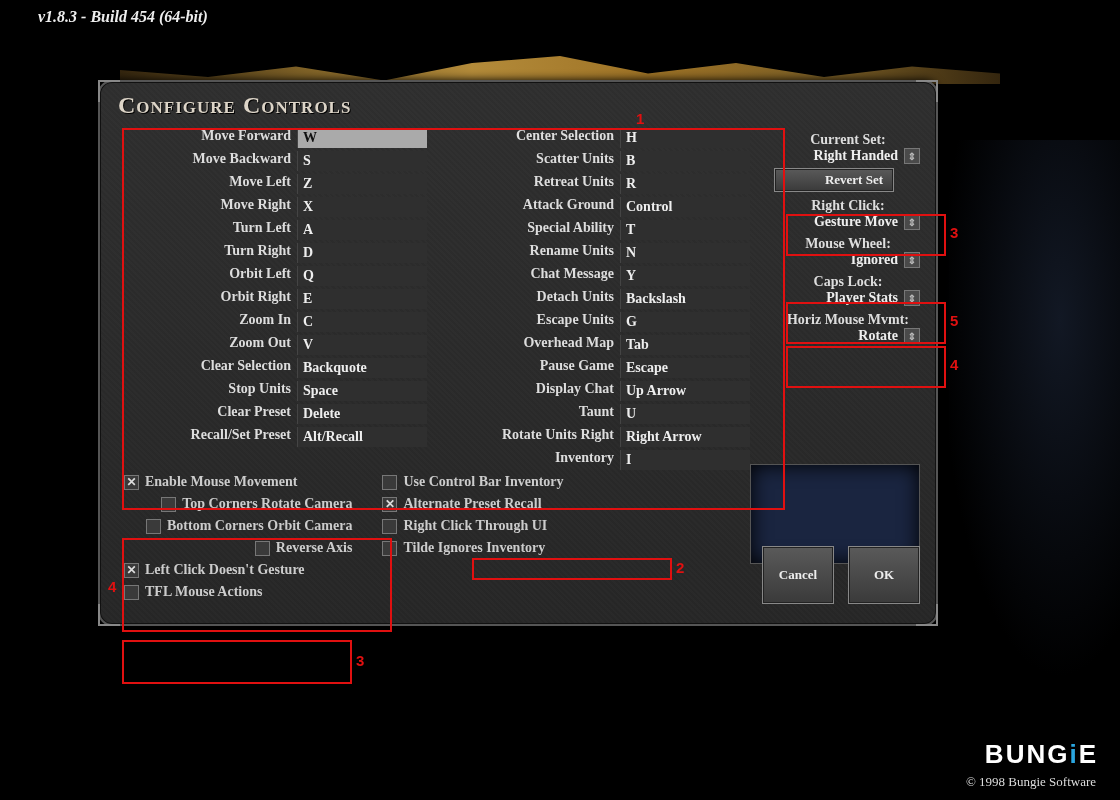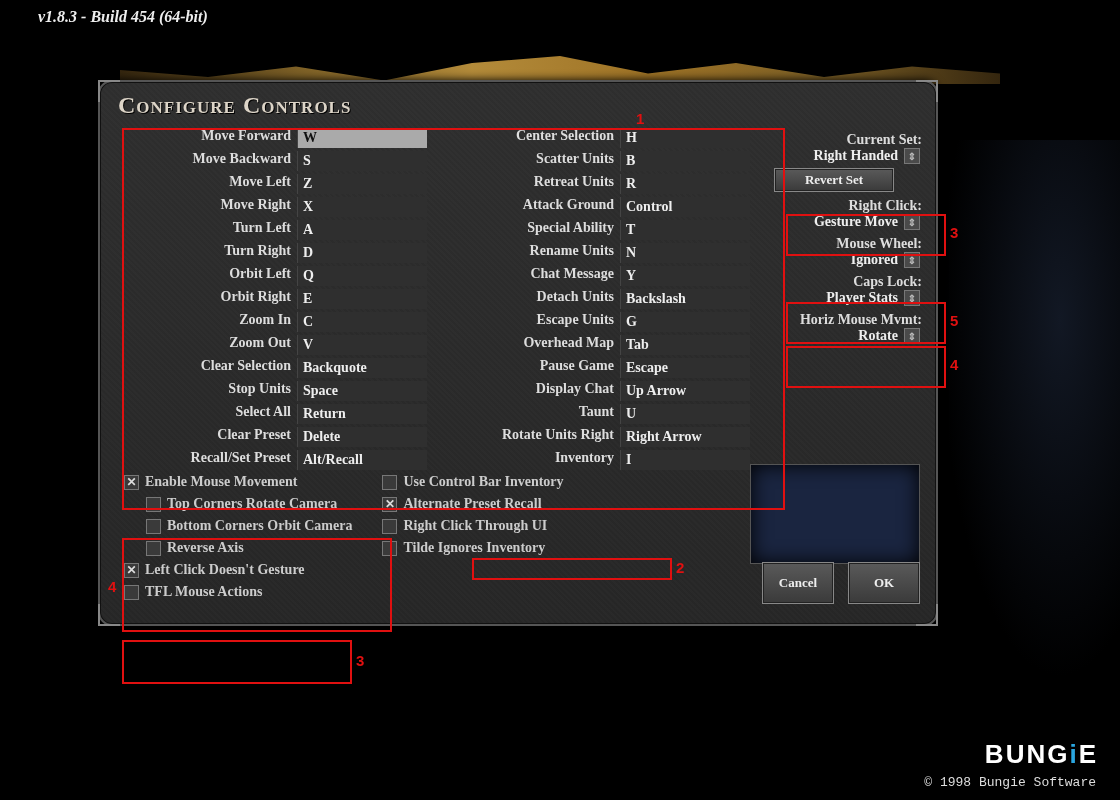"Current Set:" .rs-label { text-align: right -> center }
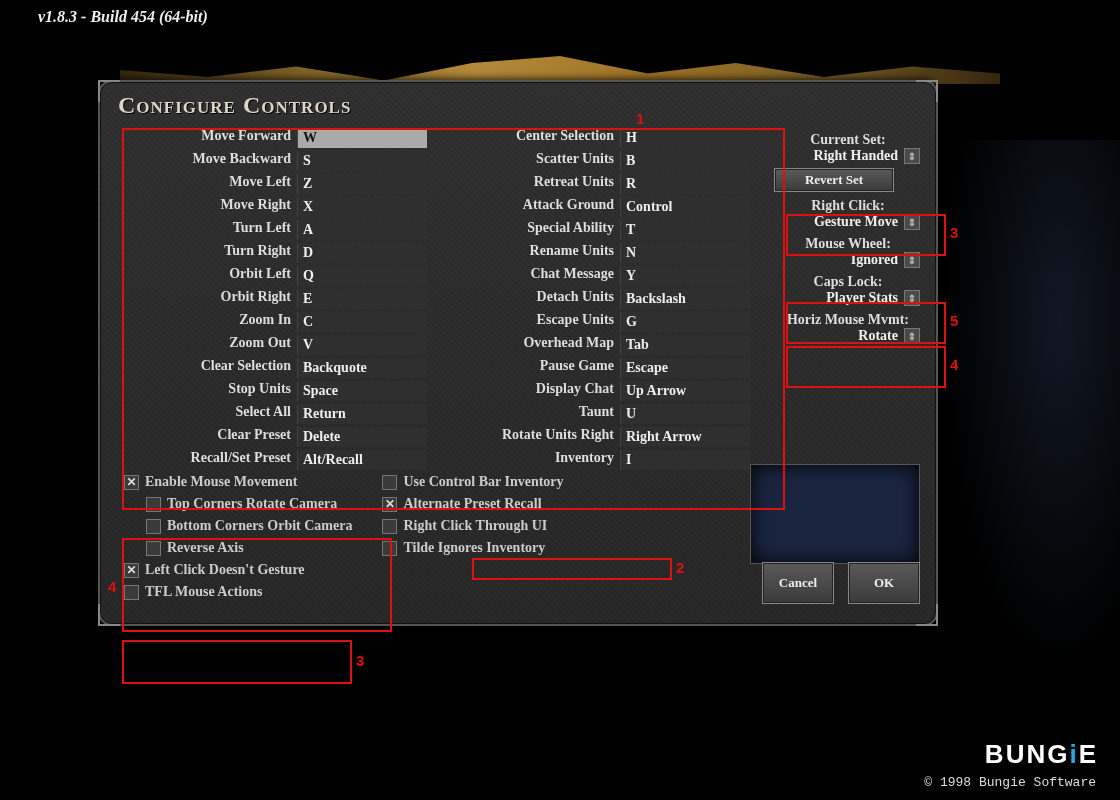"Revert Set" .revert-btn { text-align: none -> right }
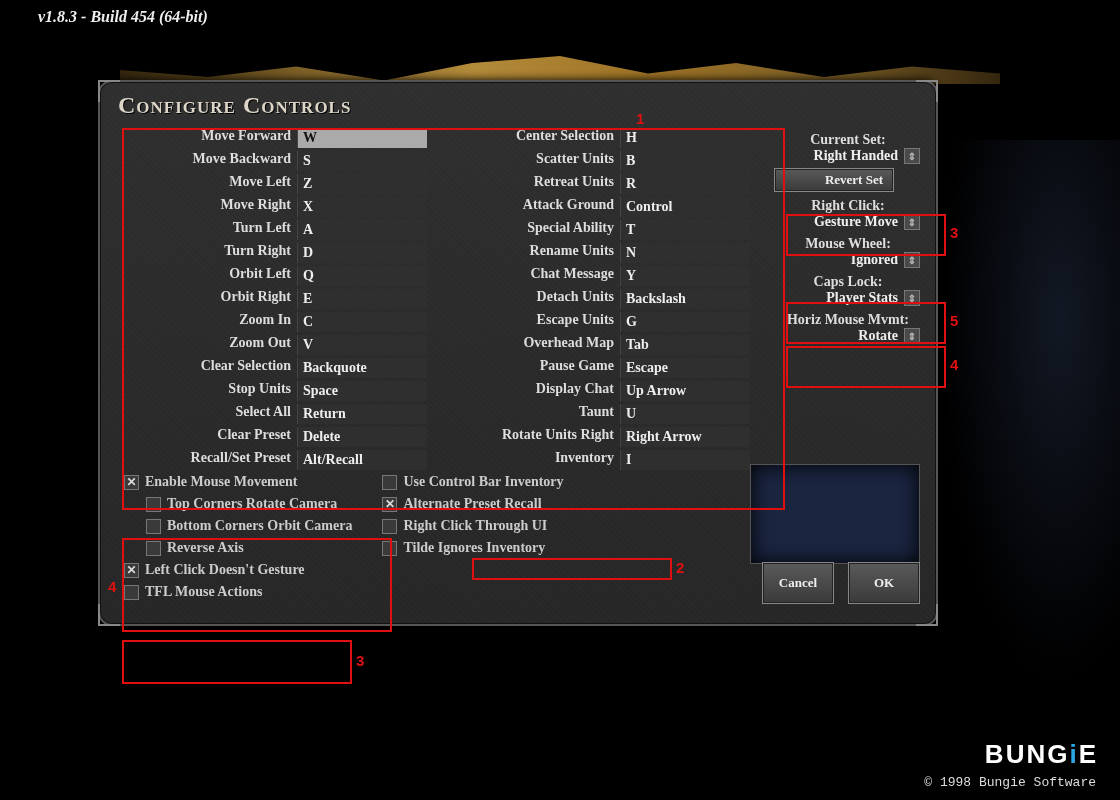"Select All" div.bind { html: <div> <div>Select All</div> <div>Return</div> </div> -> none }
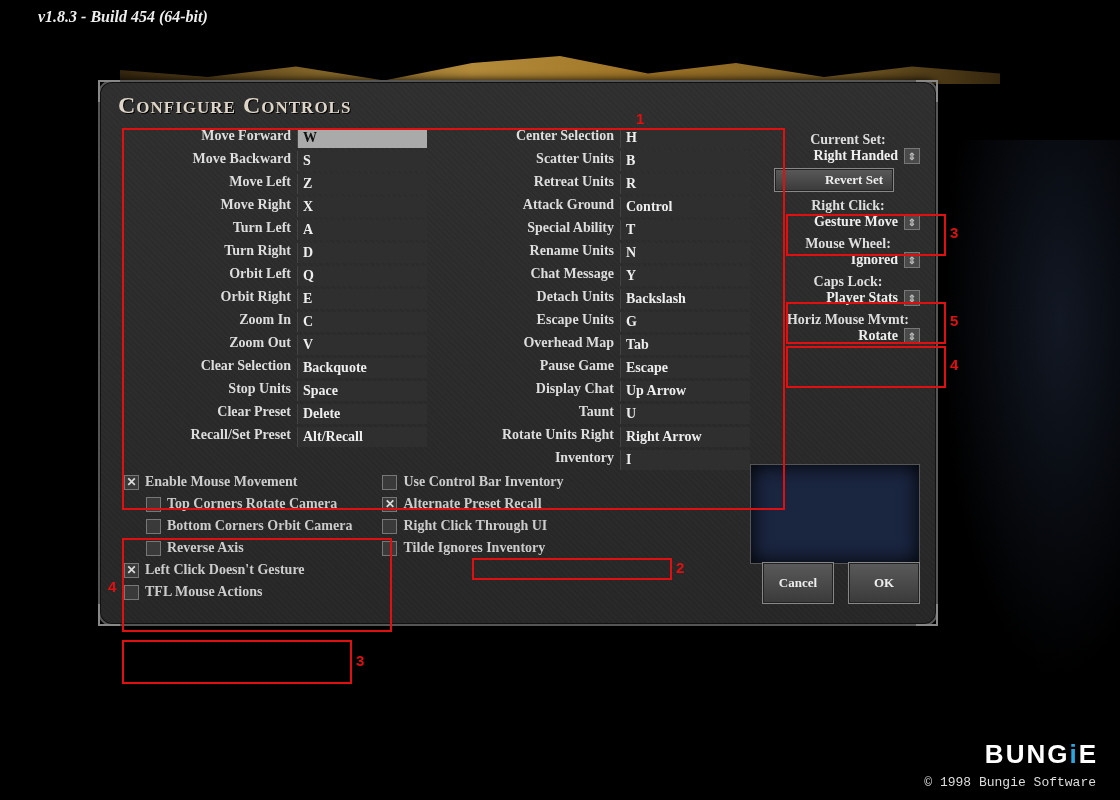"Top Corners Rotate Camera" .check.indent { justify-content: none -> flex-end }
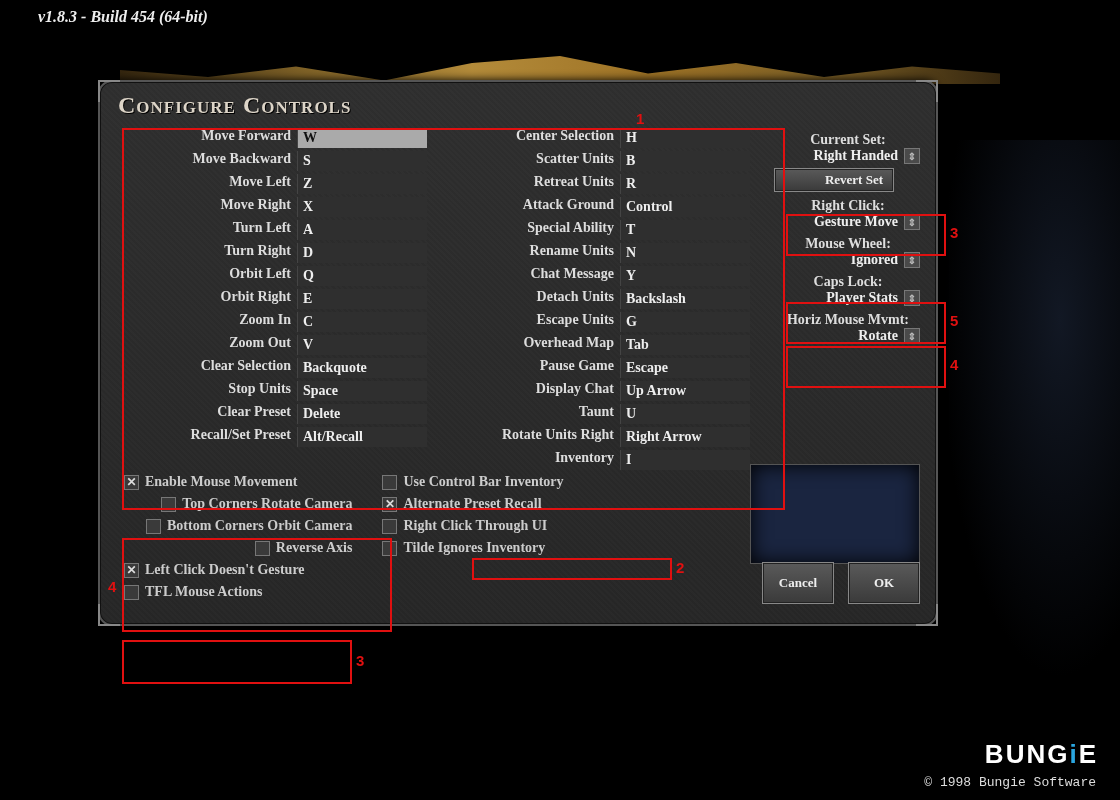"Cancel" .footer-btns .btn { padding: 12px 0 -> 20px 0 }
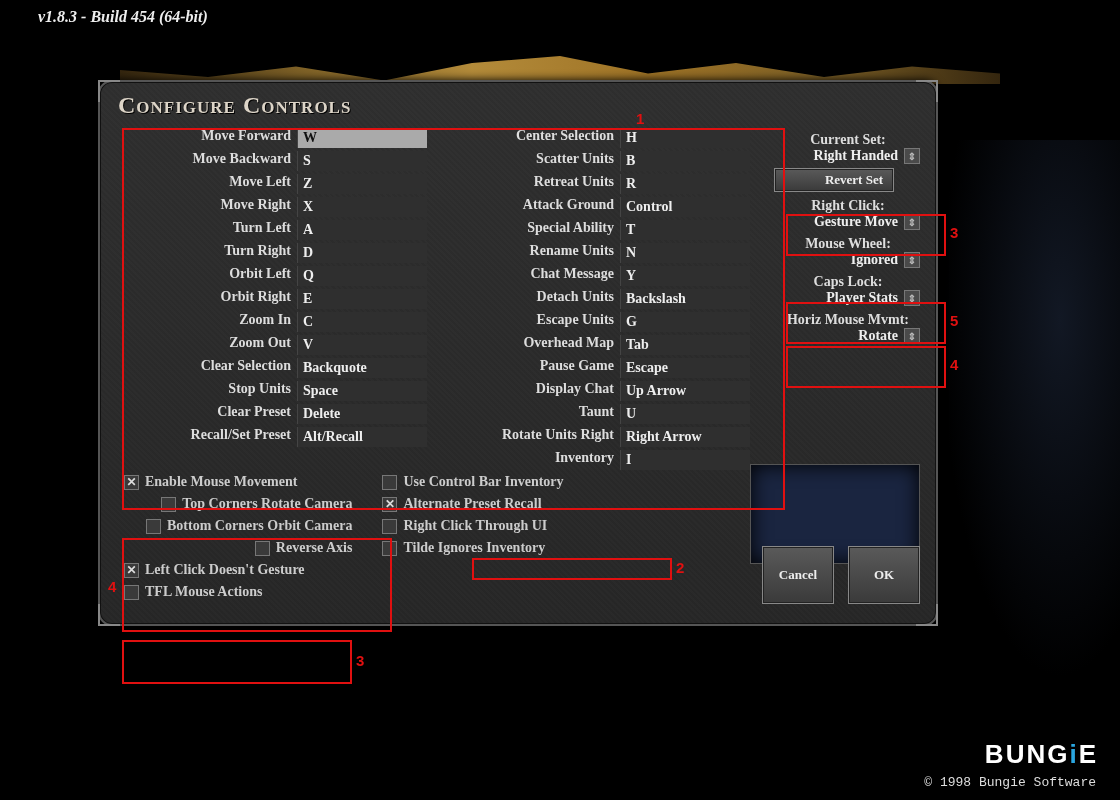"© 1998 Bungie Software" .copyright { font-family: Liberation Mono, monospace -> Liberation Serif, serif }
